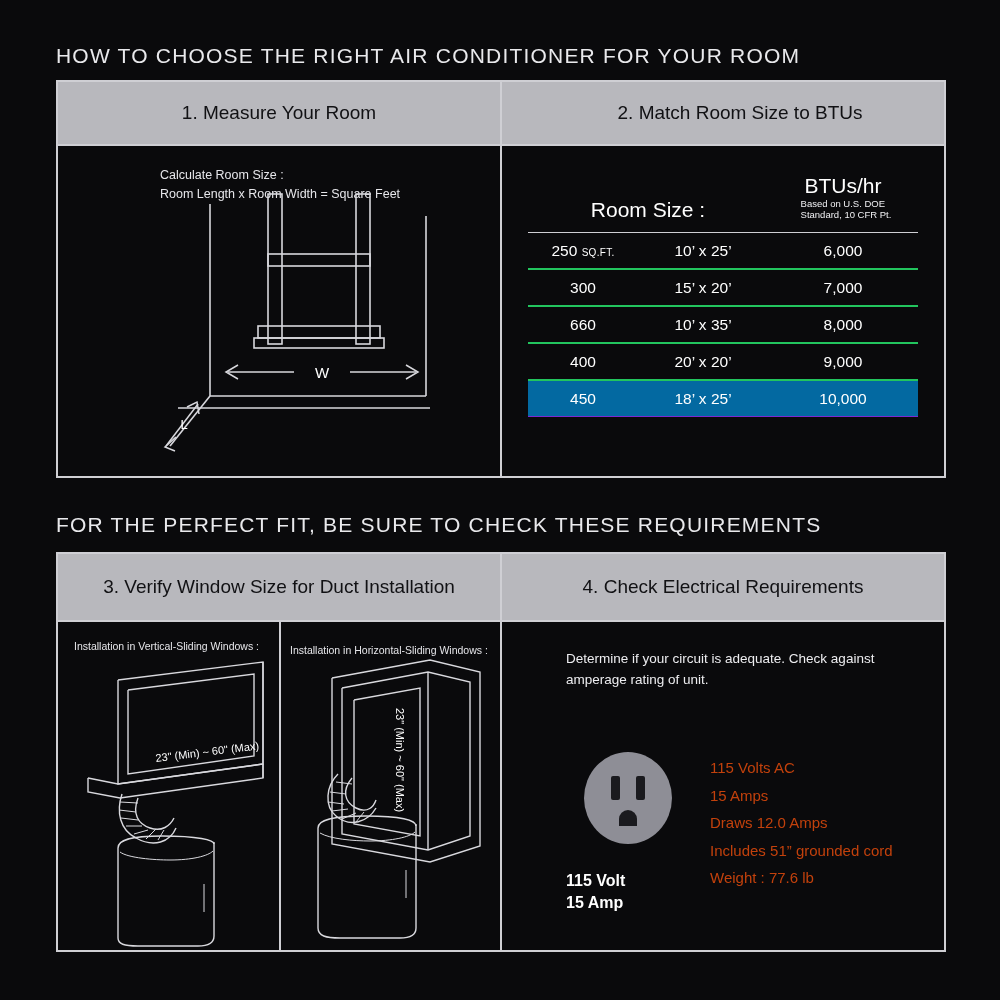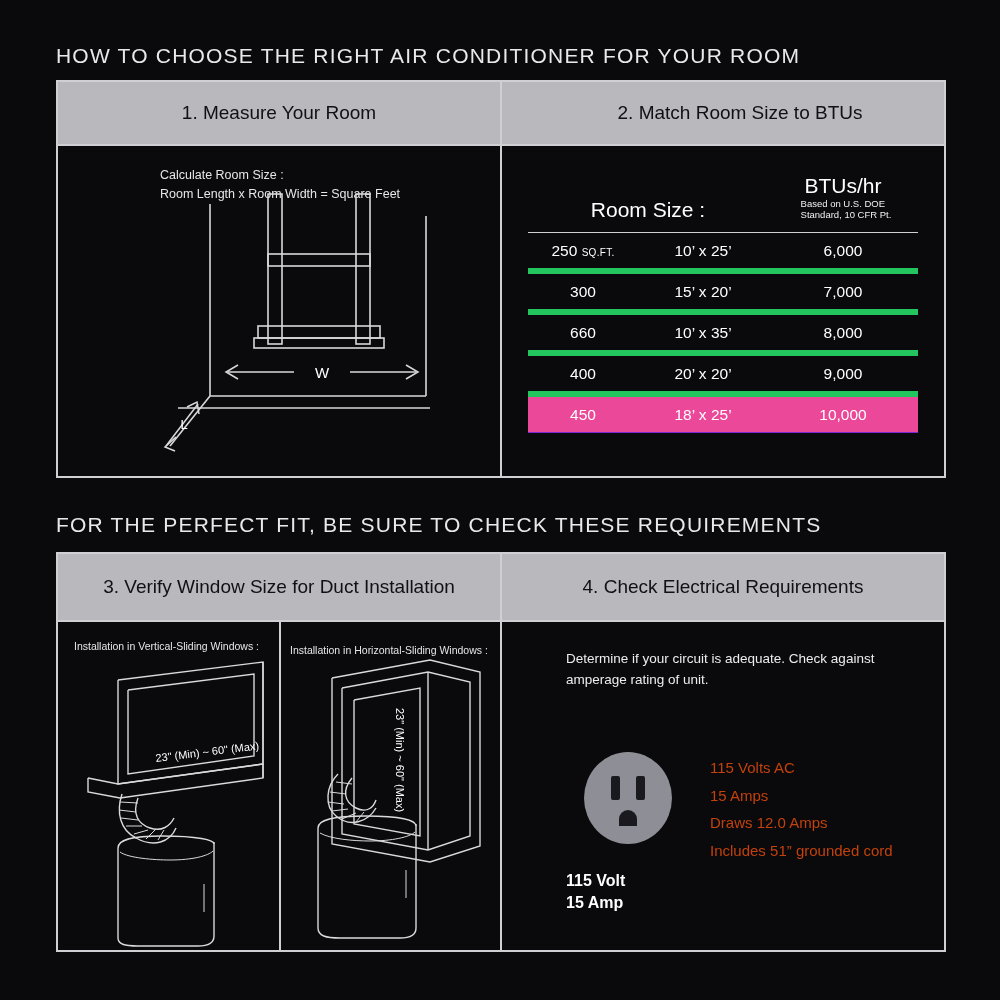"250 SQ.FT." .btu-table th, .btu-table td { border-bottom: 6px solid #22c55e -> 2px solid #22c55e }
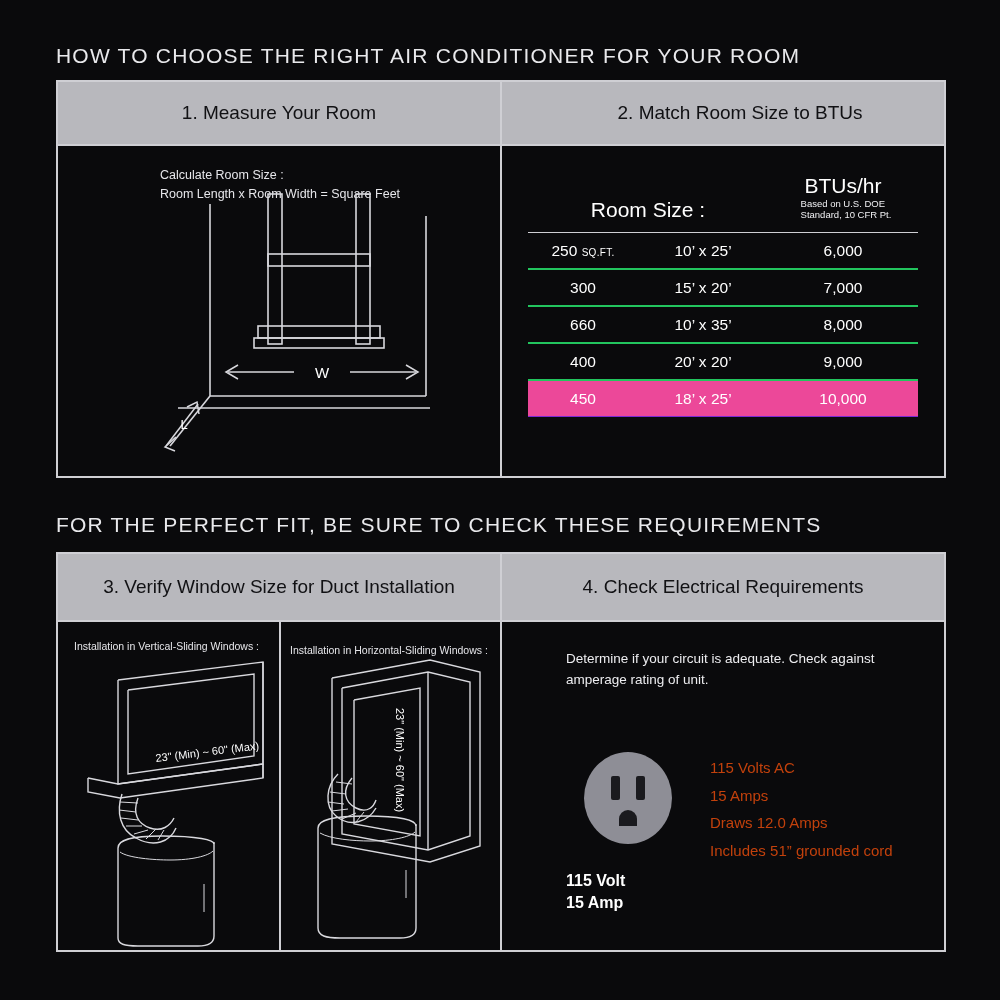"450" tr.highlight td { background: #ec4899 -> #0369a1 }
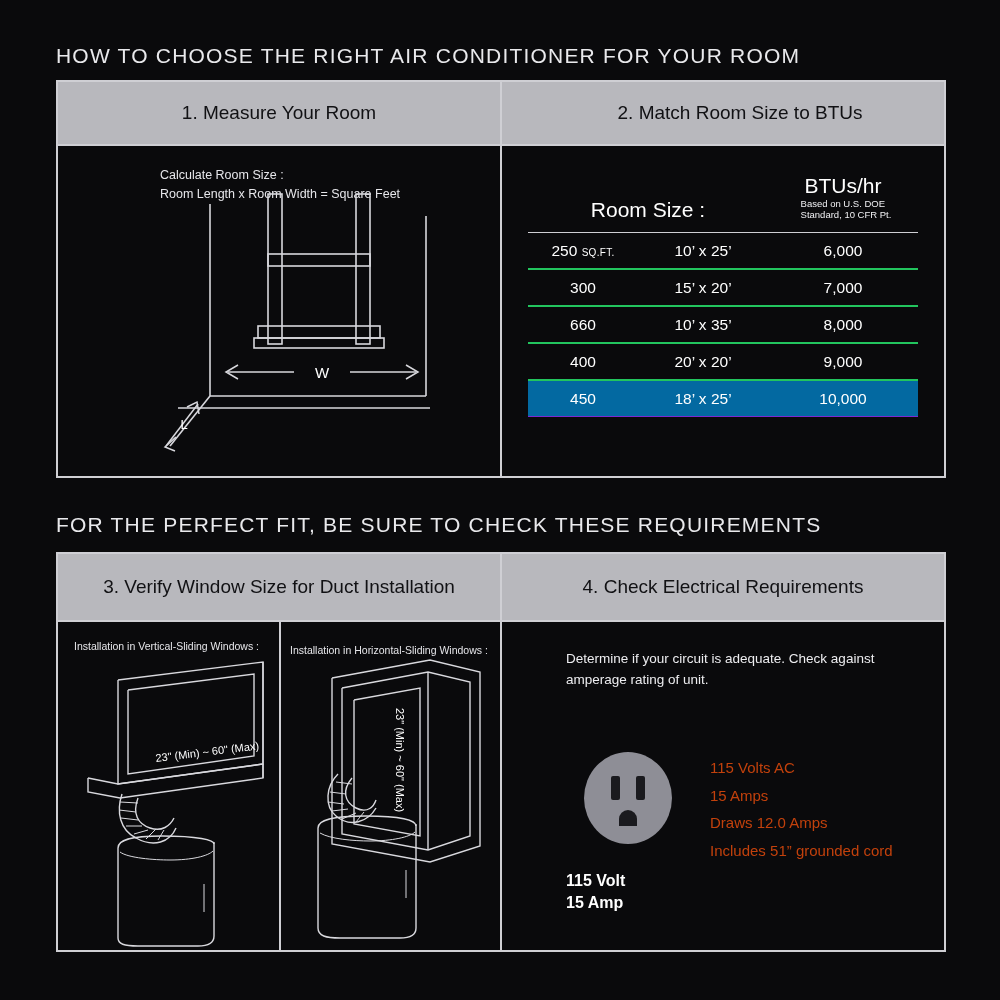"Weight : 77.6 lb" div { html: none -> <div>Weight : 77.6 lb</div> }
